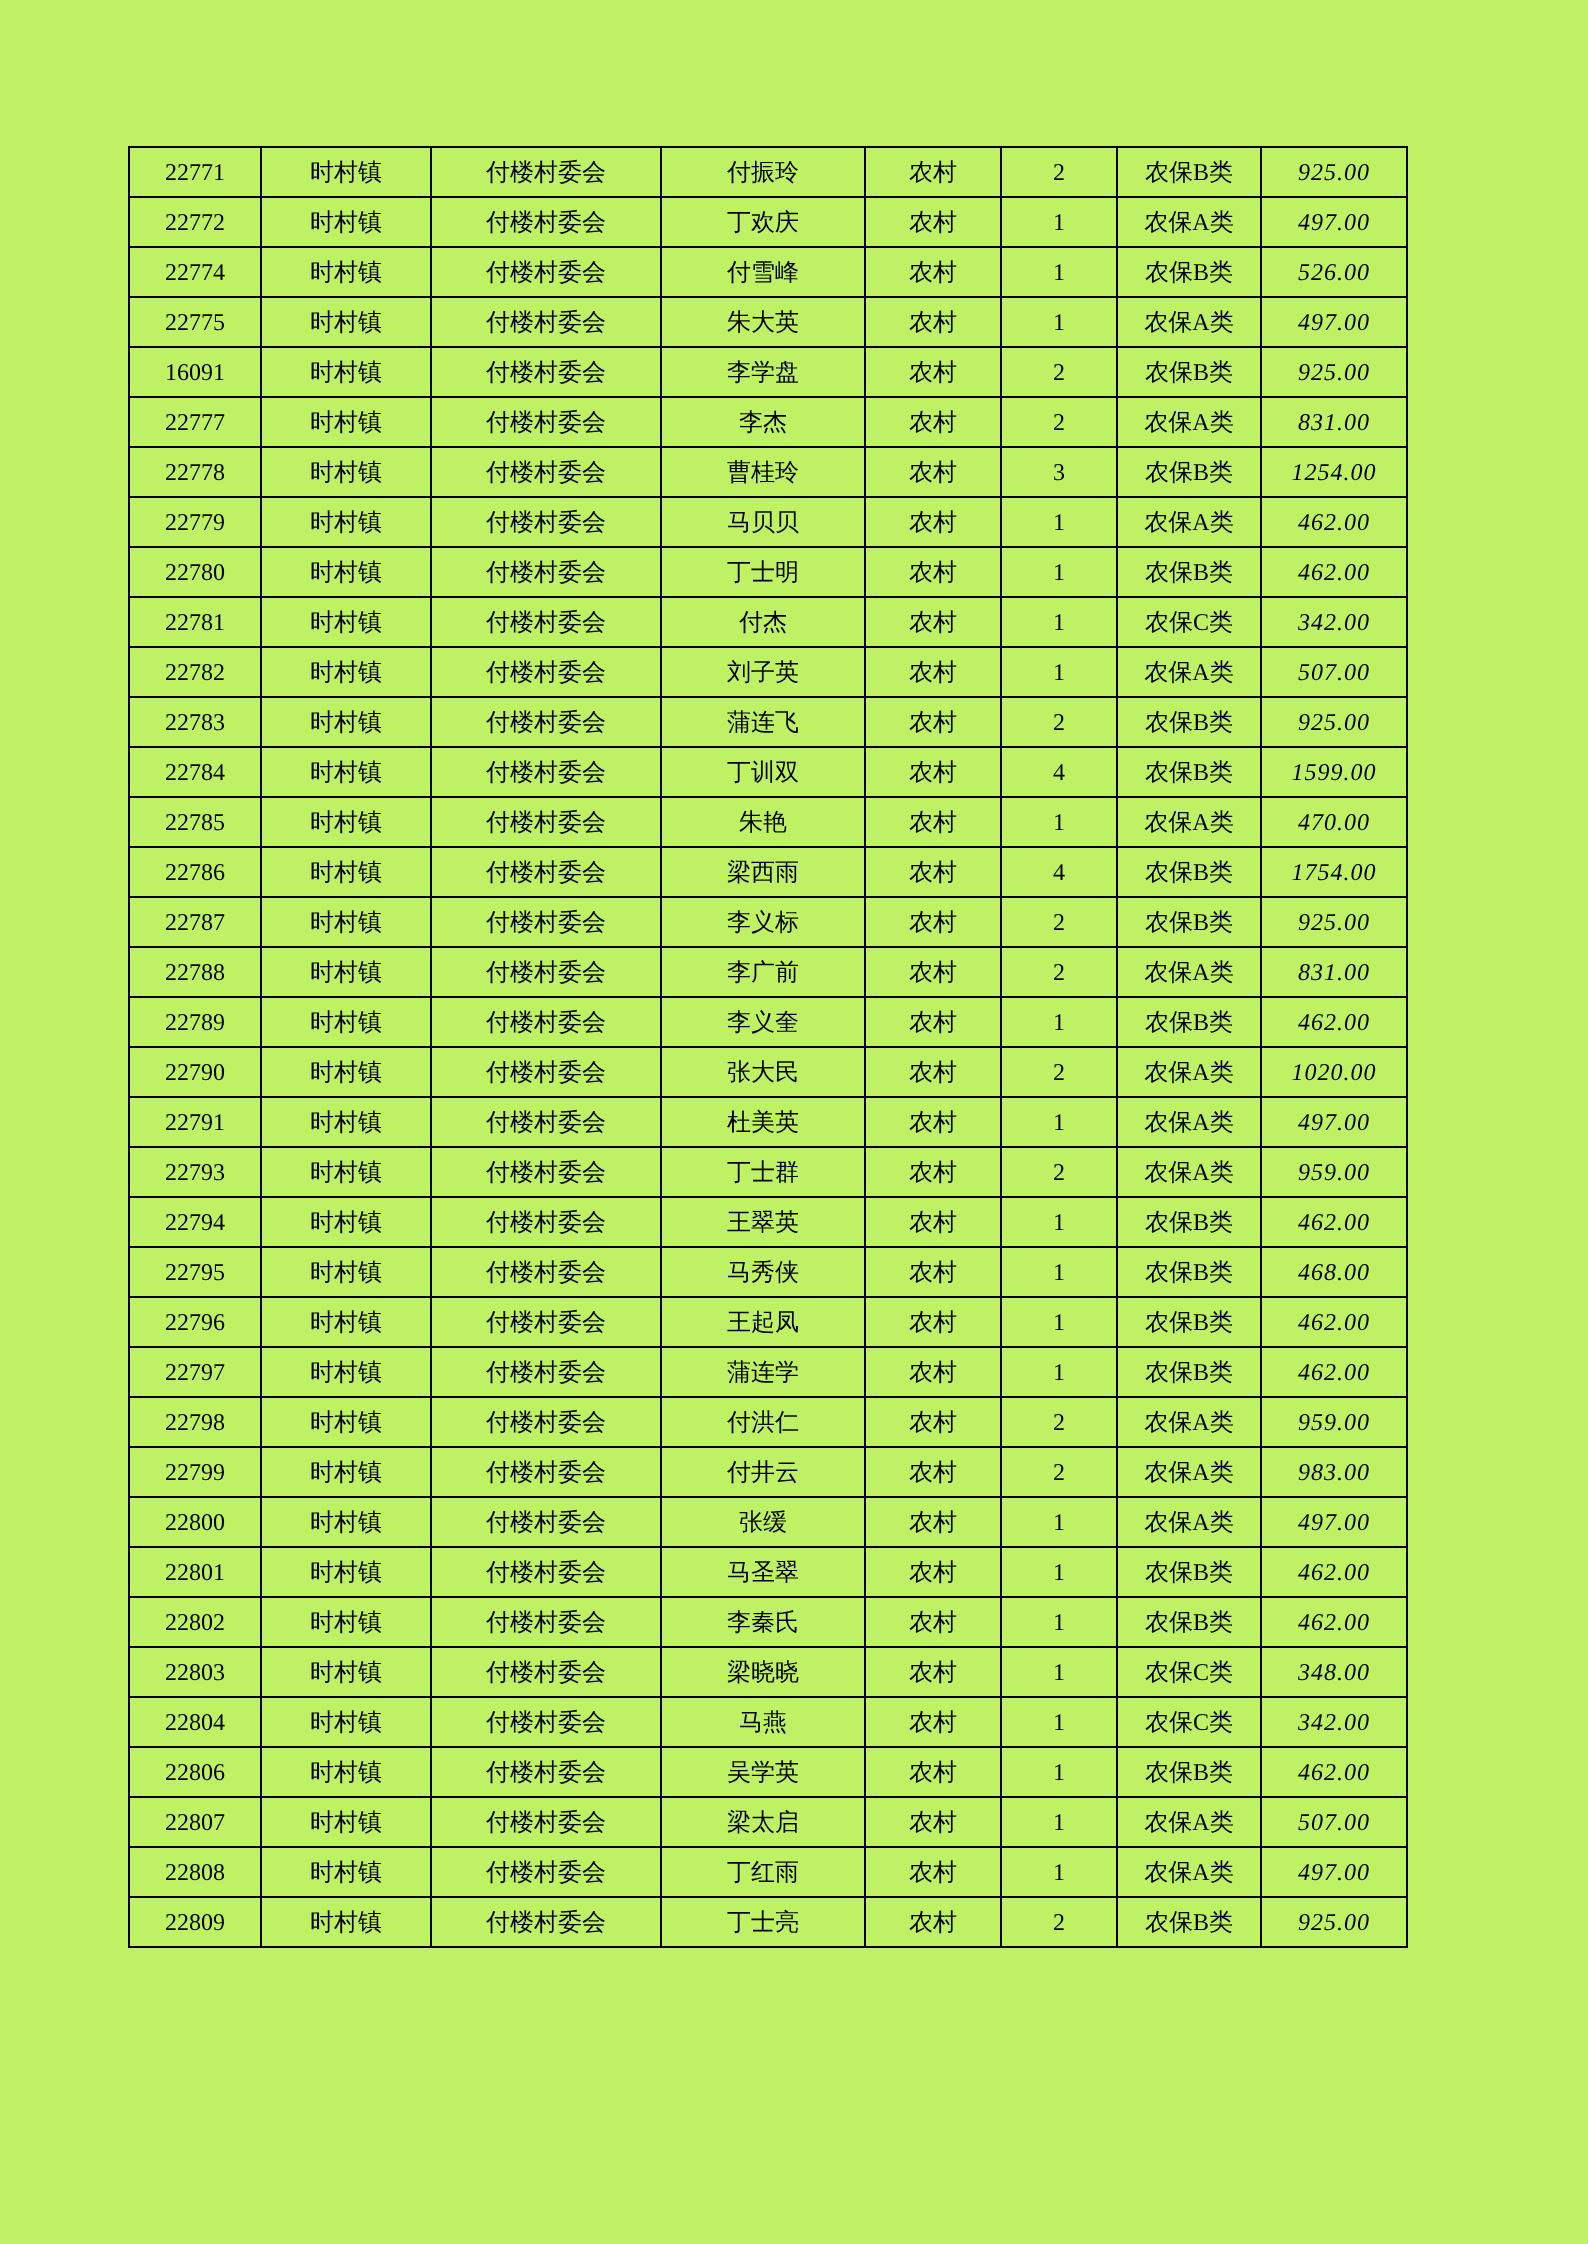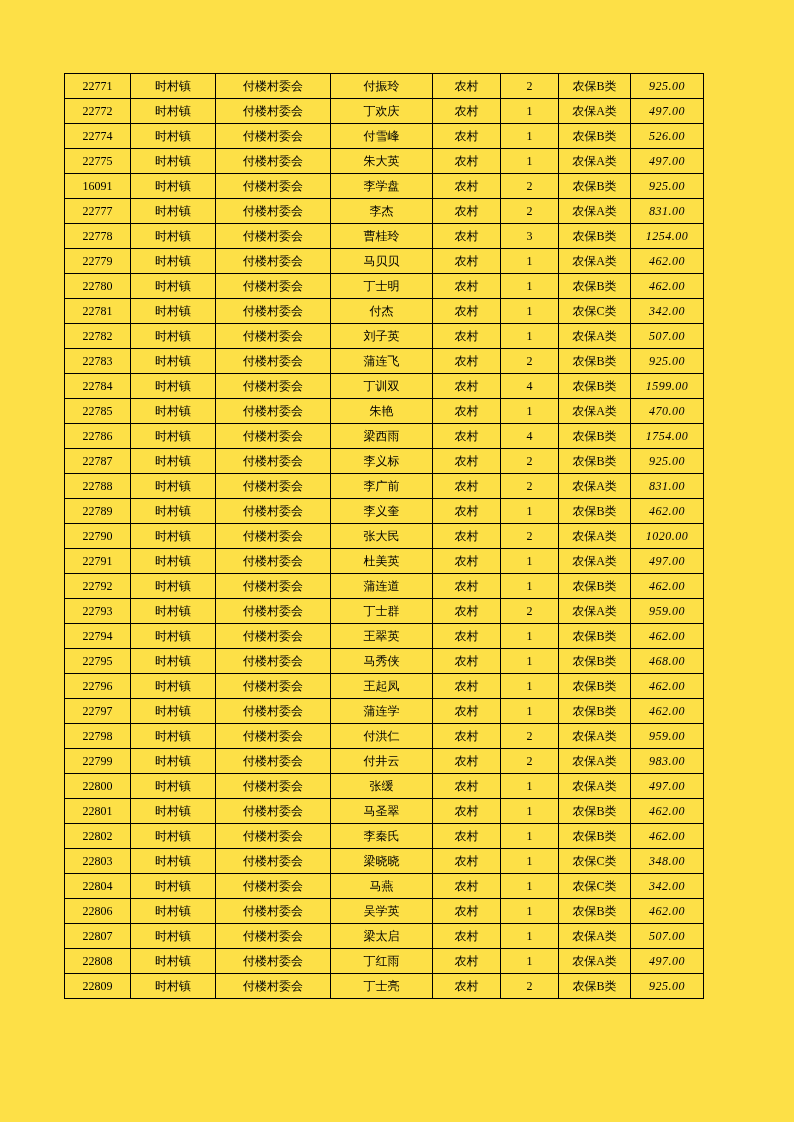"22771" .page { background: #fde047 -> #bef264 }
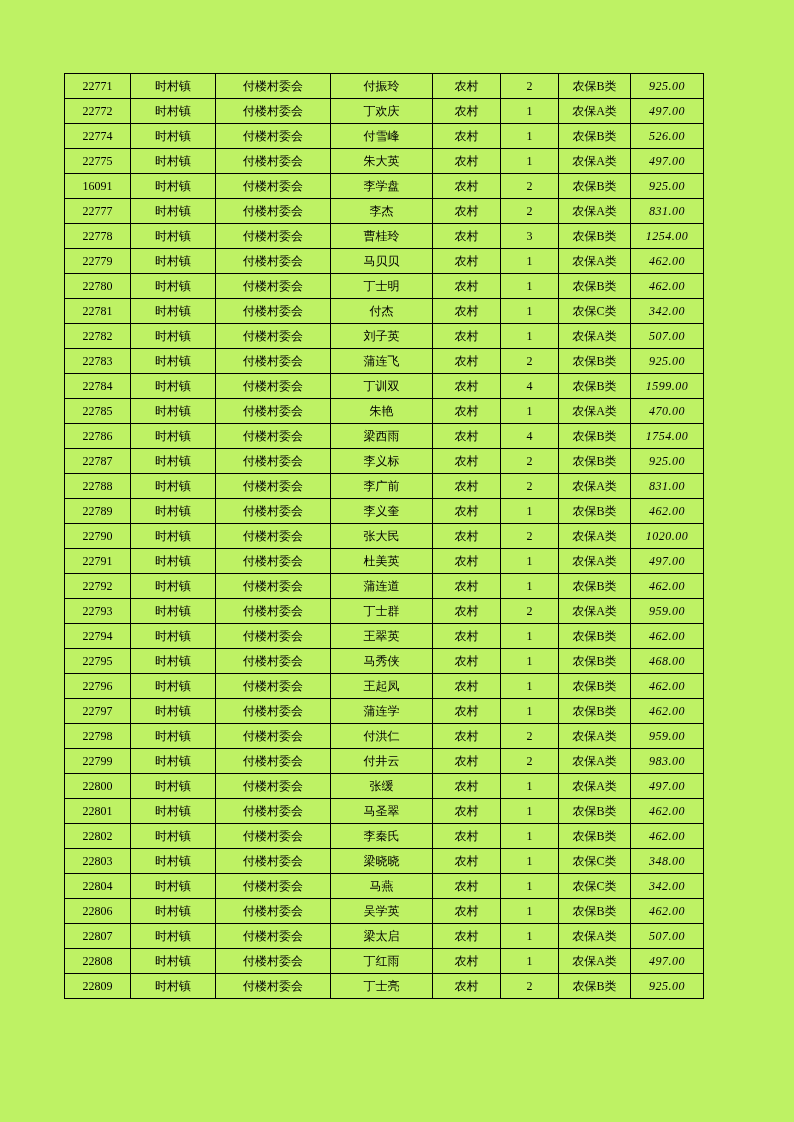"22792" tr { html: <tr> <td>22792</td> <td>时村镇</td> <td>付楼村委会</td> <td>蒲连道</td> <td>农村</td> <td>1</td> <td>农保B类</td> <td>462.00</td> </tr> -> none }
